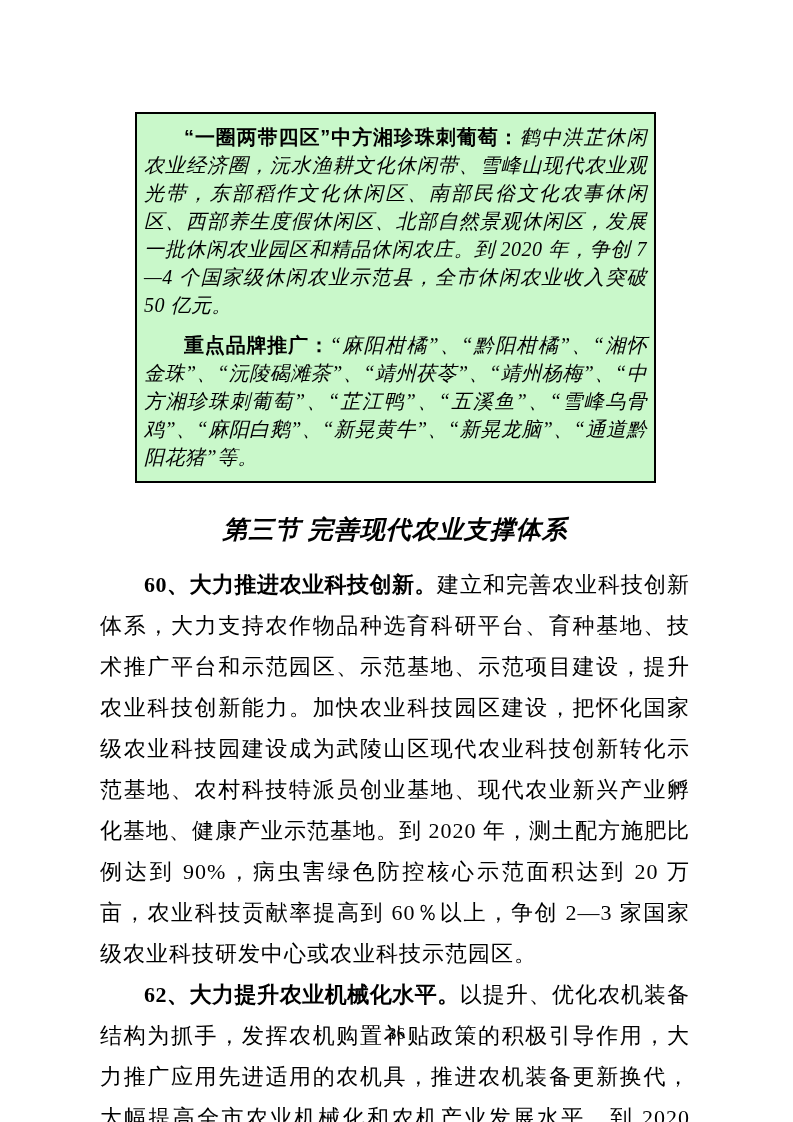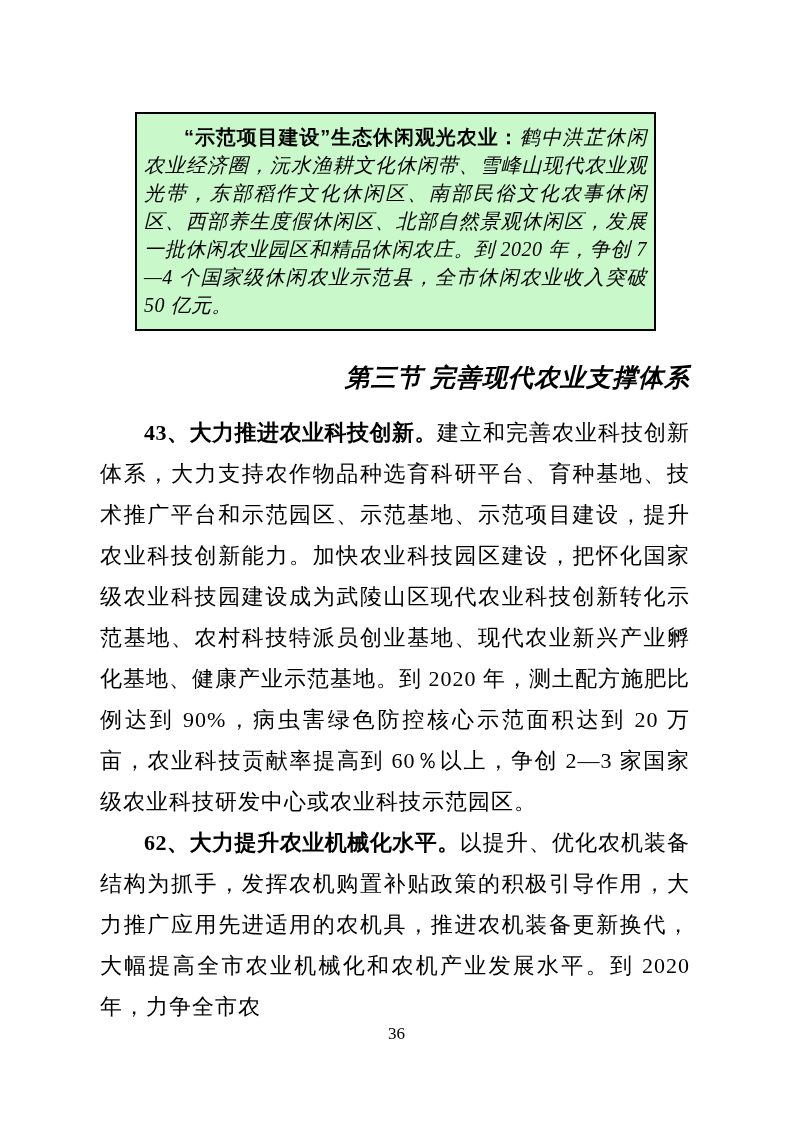"“示范项目建设”生态休闲观光农业：" span.box-lead { text: 示范项目建设”生态休闲观光农业 -> 一圈两带四区”中方湘珍珠刺葡萄 }
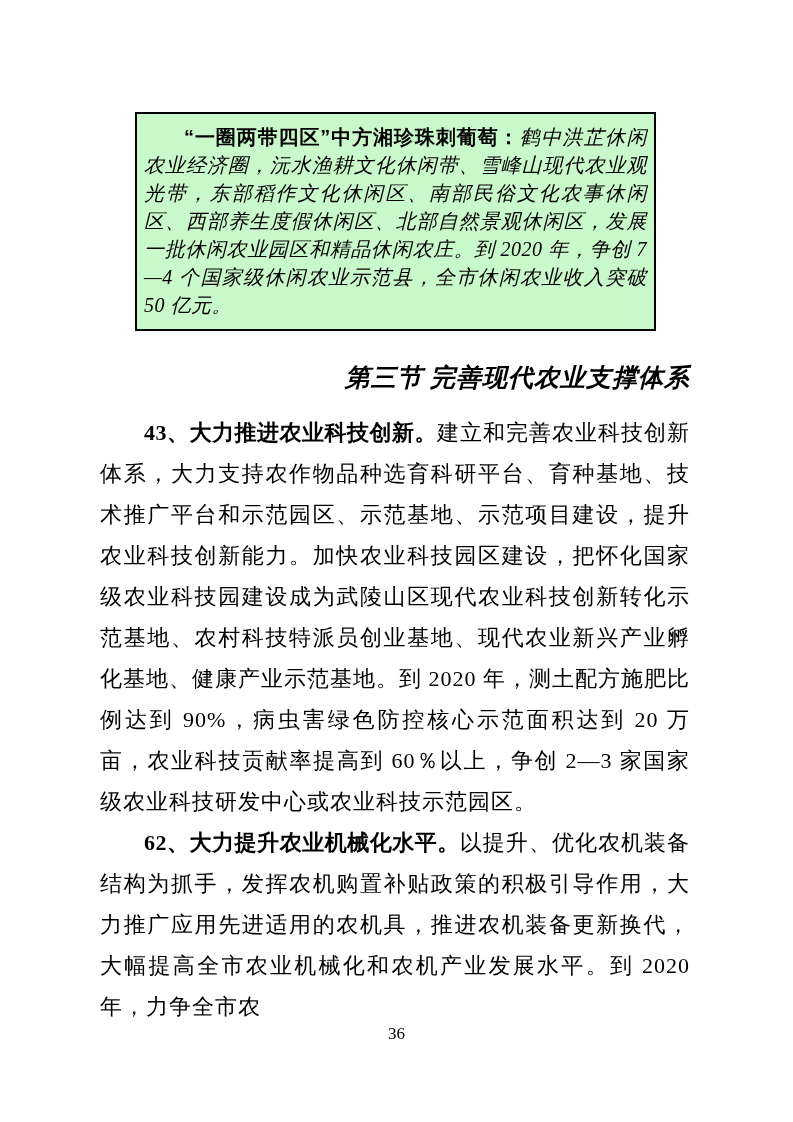"重点品牌推广：“麻阳柑橘”、“黔阳柑橘”、“湘怀金珠”、“沅陵碣滩茶”、“靖州茯" p.box-para { html: none -> <p><span>重点品牌推广：</span><span>“麻阳柑橘”、“黔阳柑橘”、“湘怀金珠”、“沅陵碣滩茶”、“靖州茯苓”、“靖州杨梅”、“中方湘珍珠刺葡萄”、“芷江鸭”、“五溪鱼”、“雪峰乌骨鸡”、“麻阳白鹅”、“新晃黄牛”、“新晃龙脑”、“通道黔阳花猪”等。</span></p> }
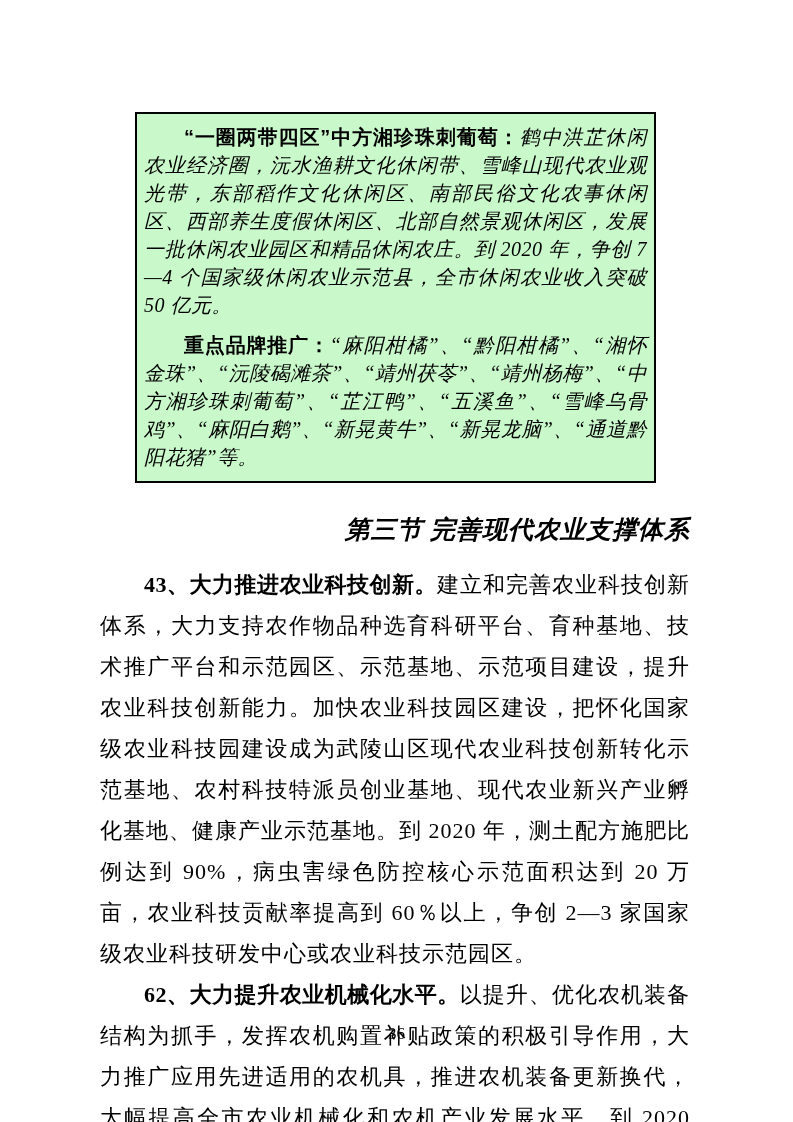"第三节 完善现代农业支撑体系" .section-heading { text-align: right -> center }
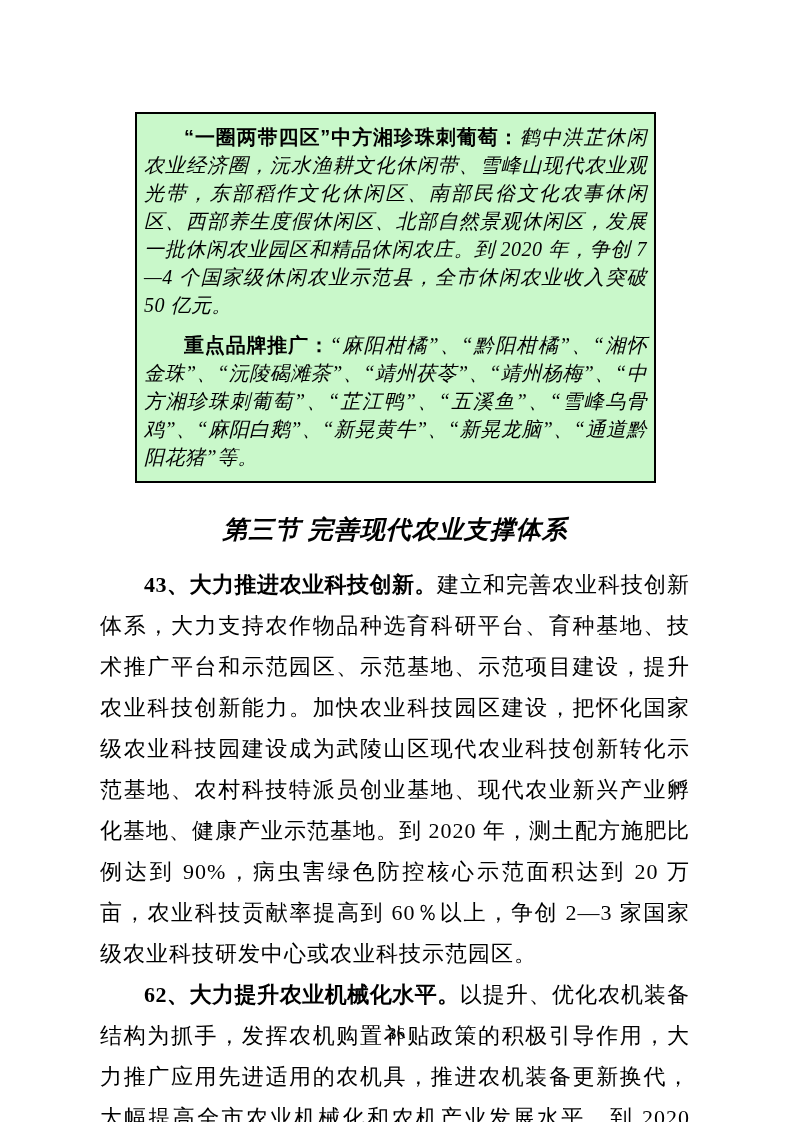"43、大力推进农业科技创新。" span.body-lead { text: 43 -> 60 }
